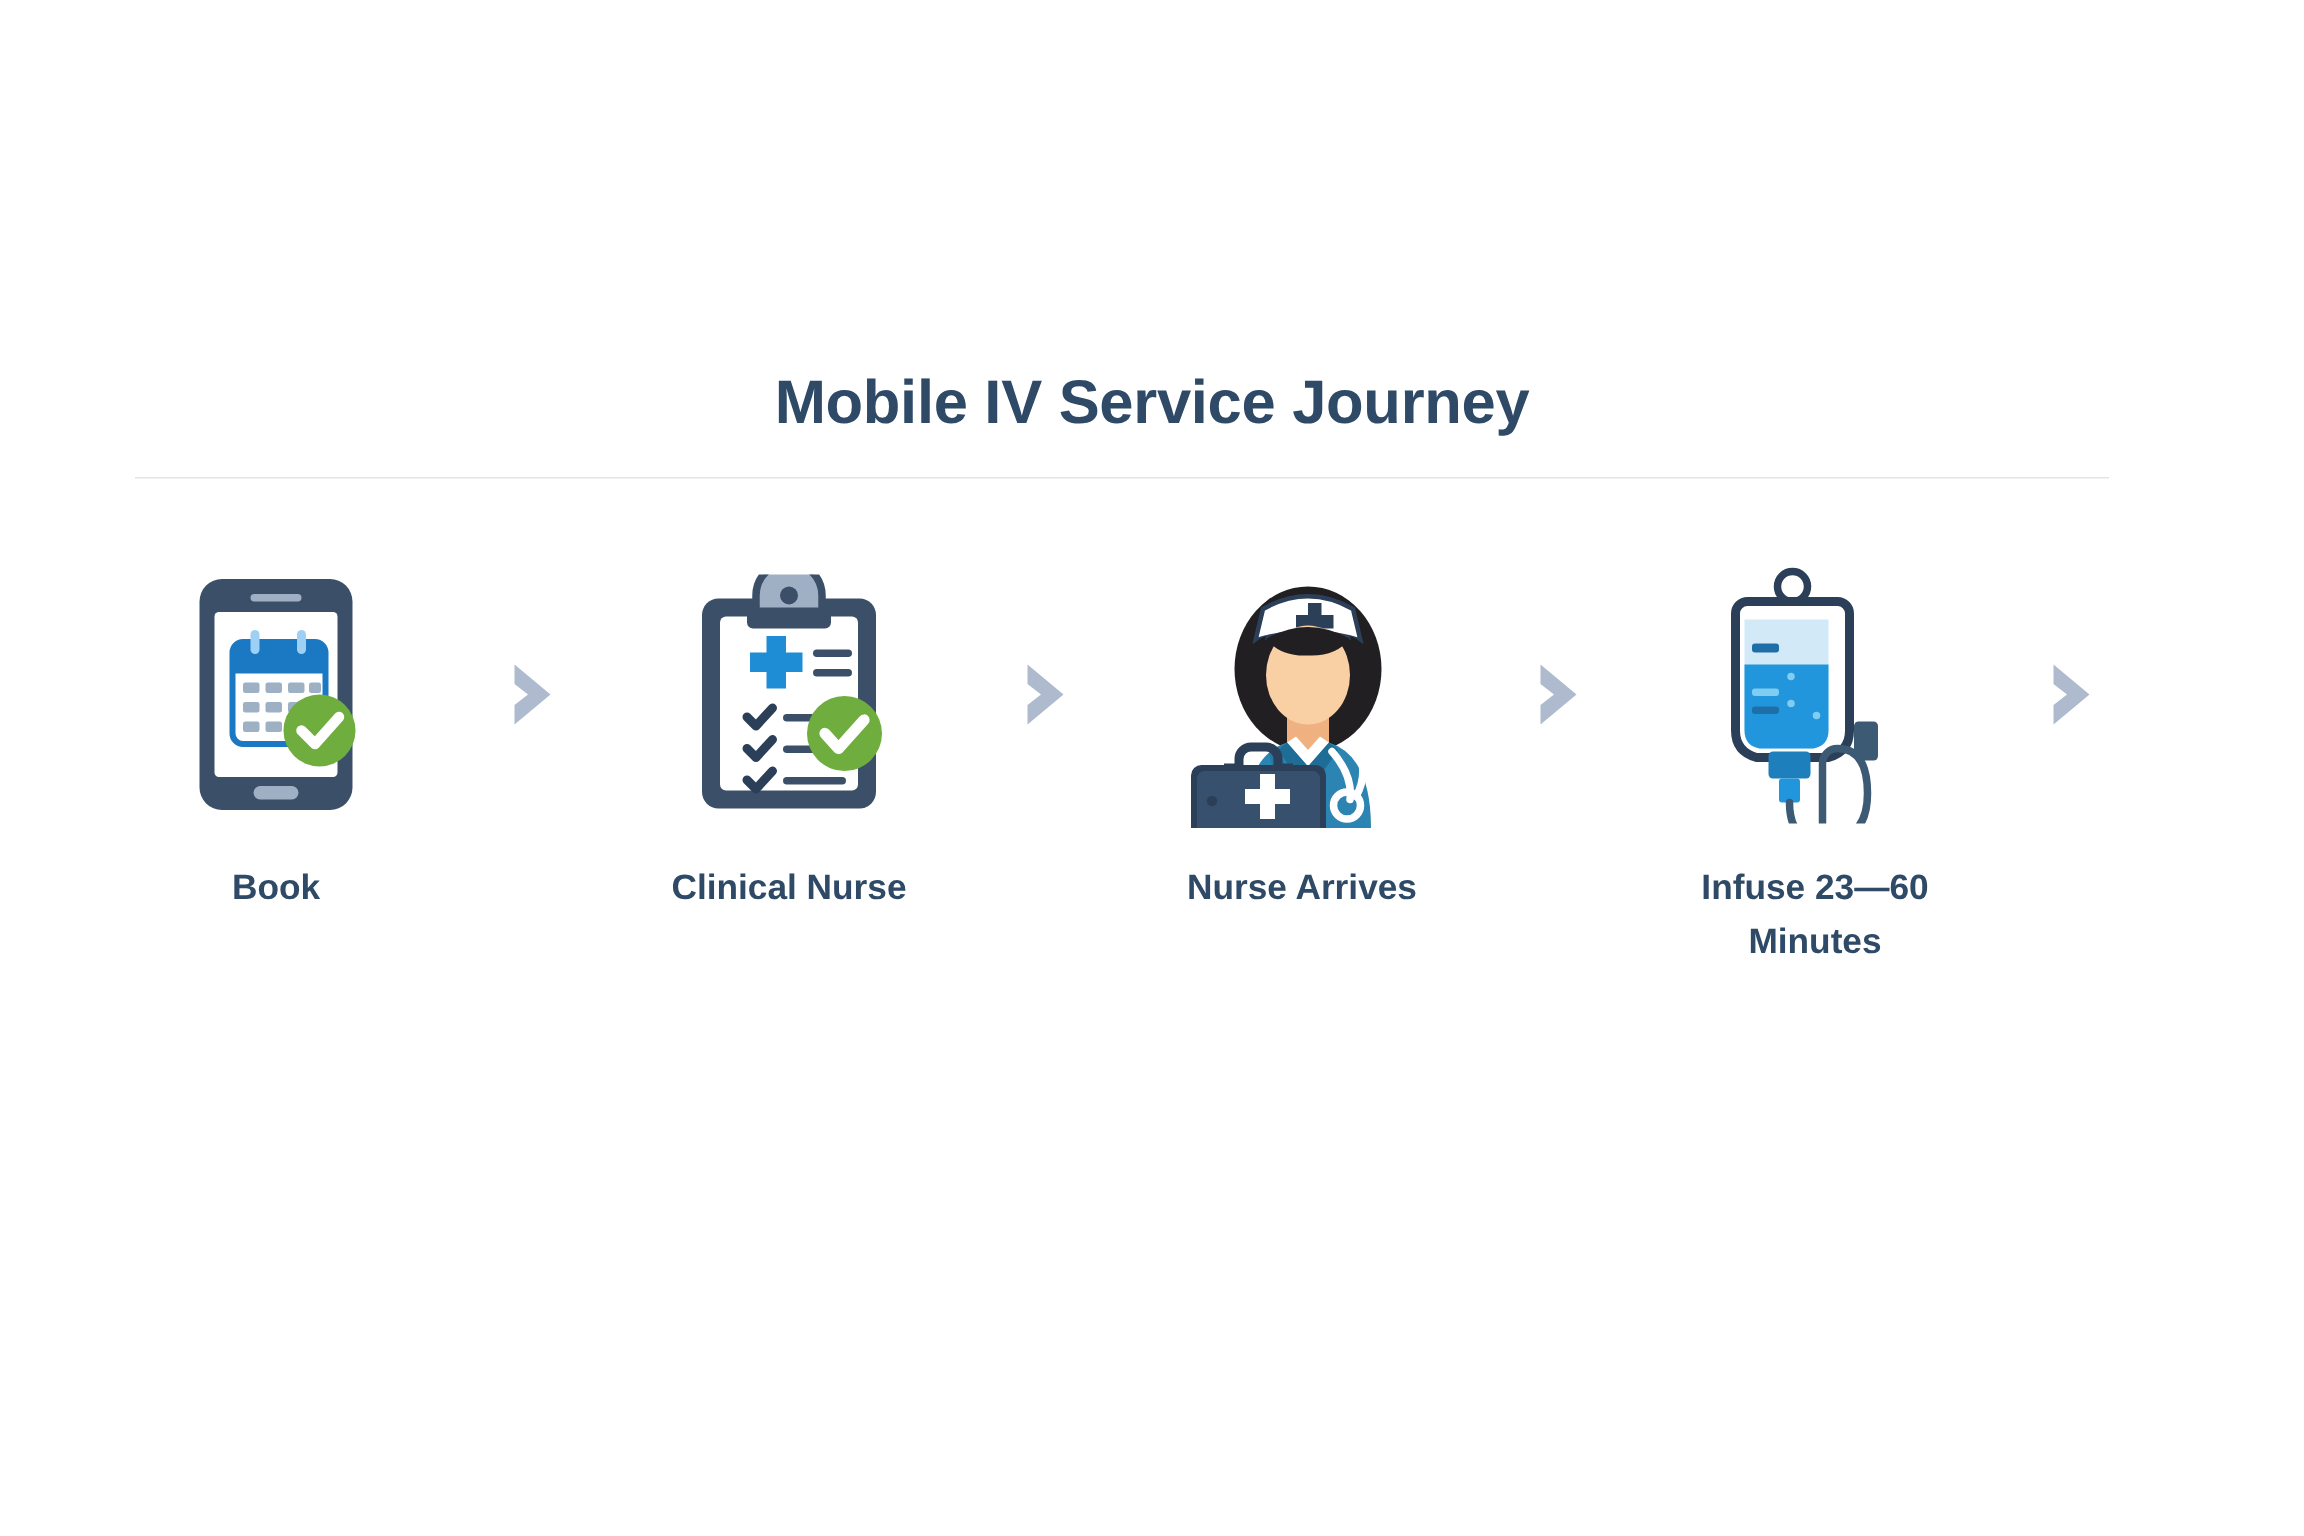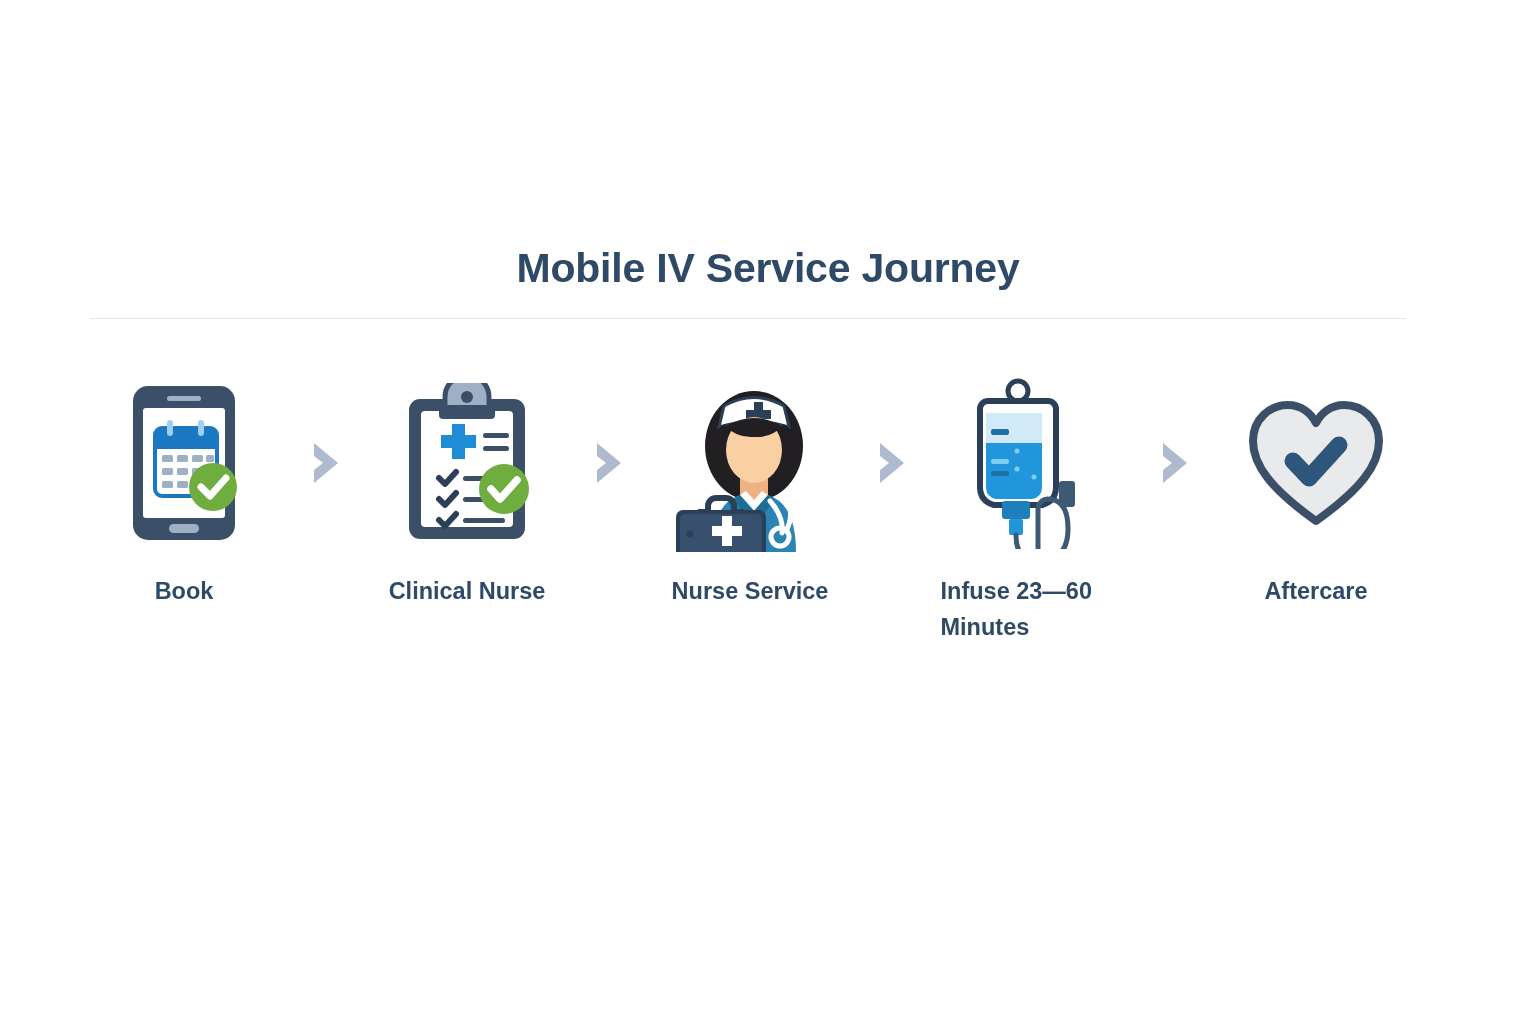"Book" .step-label { text-align: none -> center }
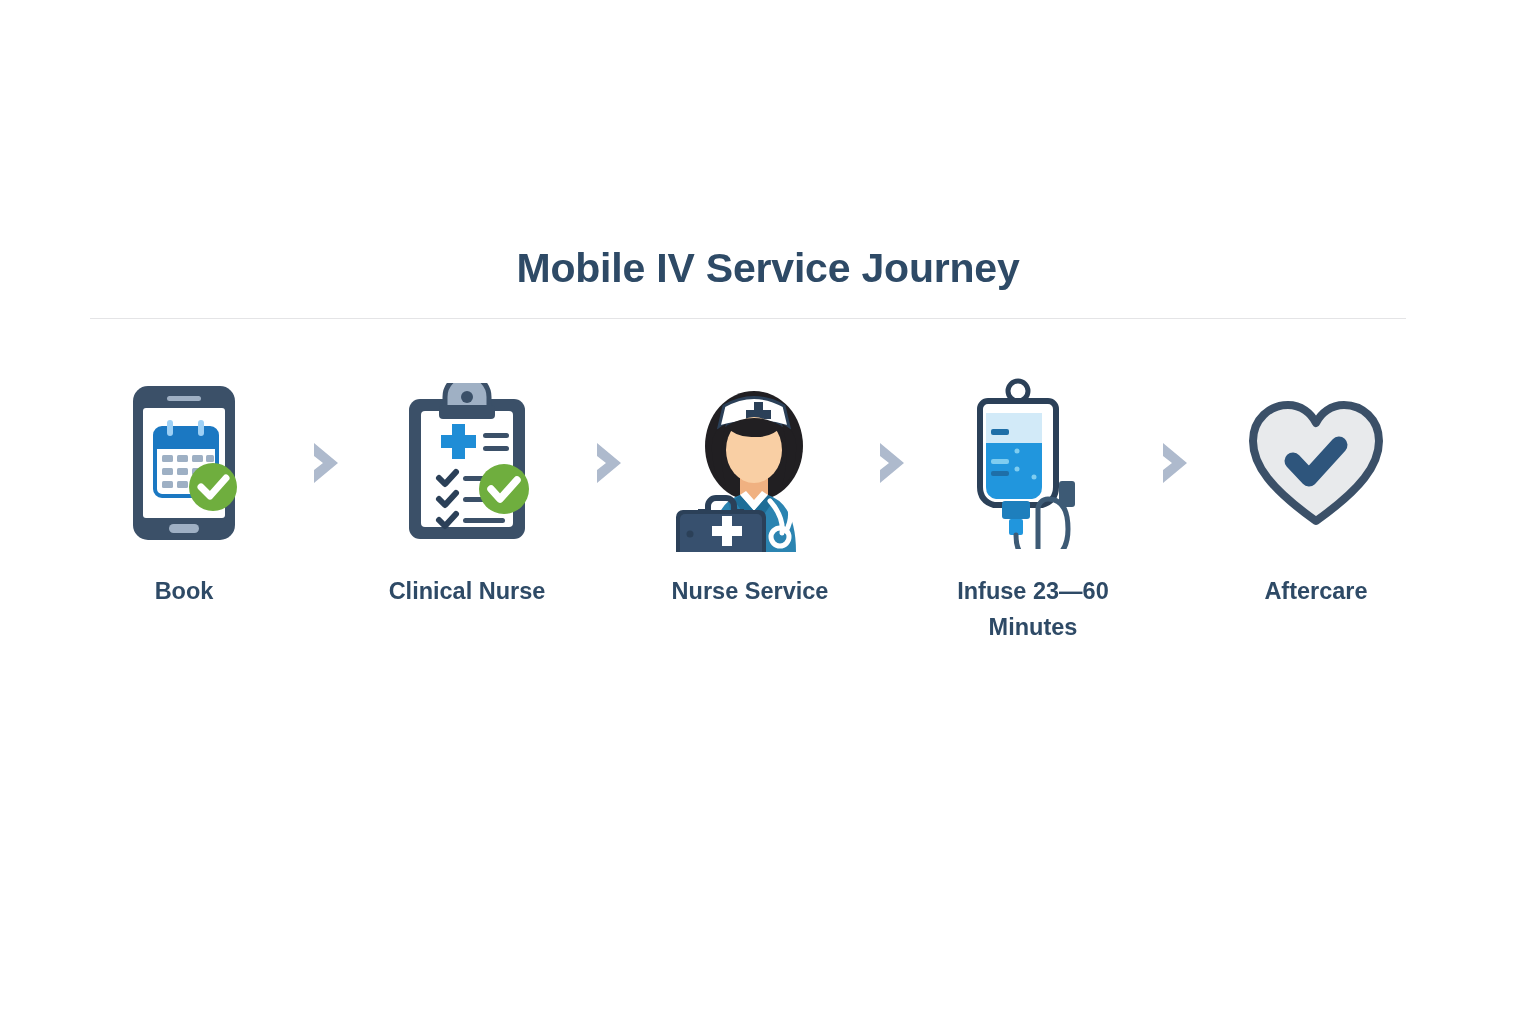"Nurse Service" div.step-label { text: Service -> Arrives }
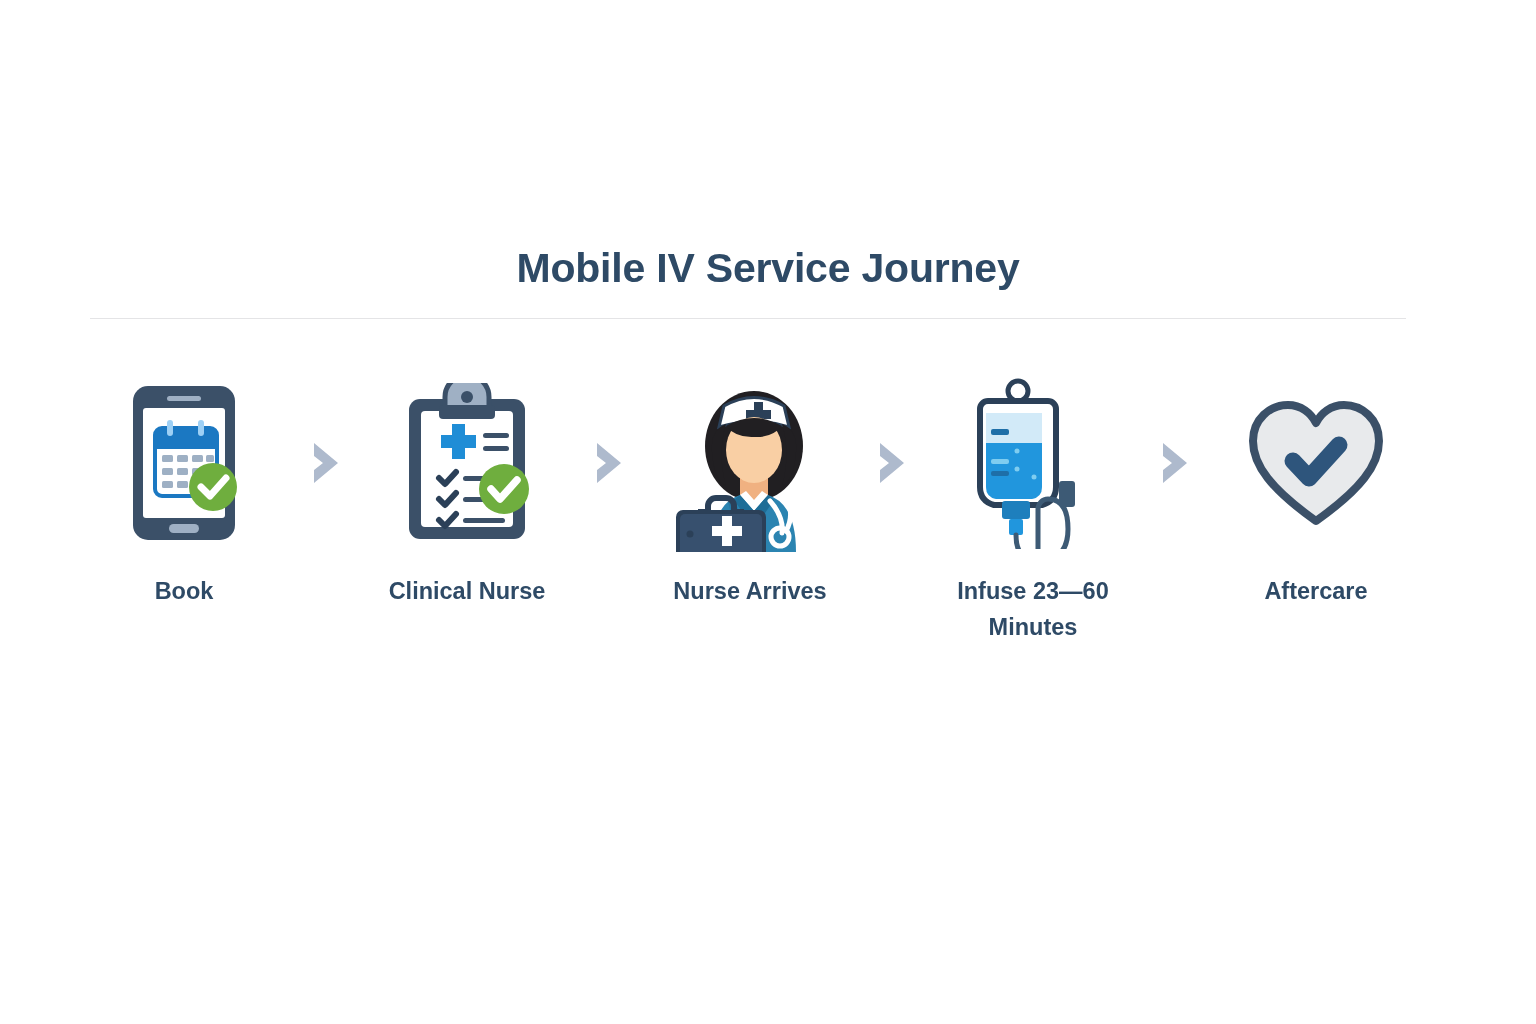"Aftercare" div.step { html: <div> <div> <svg> <path></path> <path></path> </svg> </div> <div>Aftercare</div> </div> -> none }
